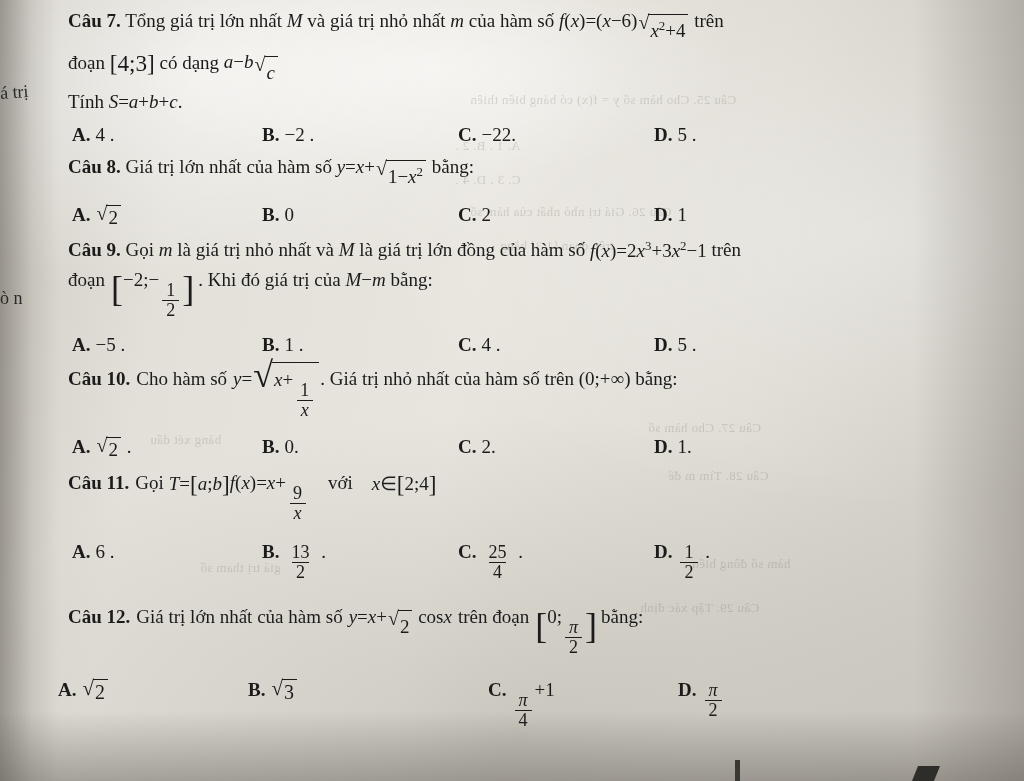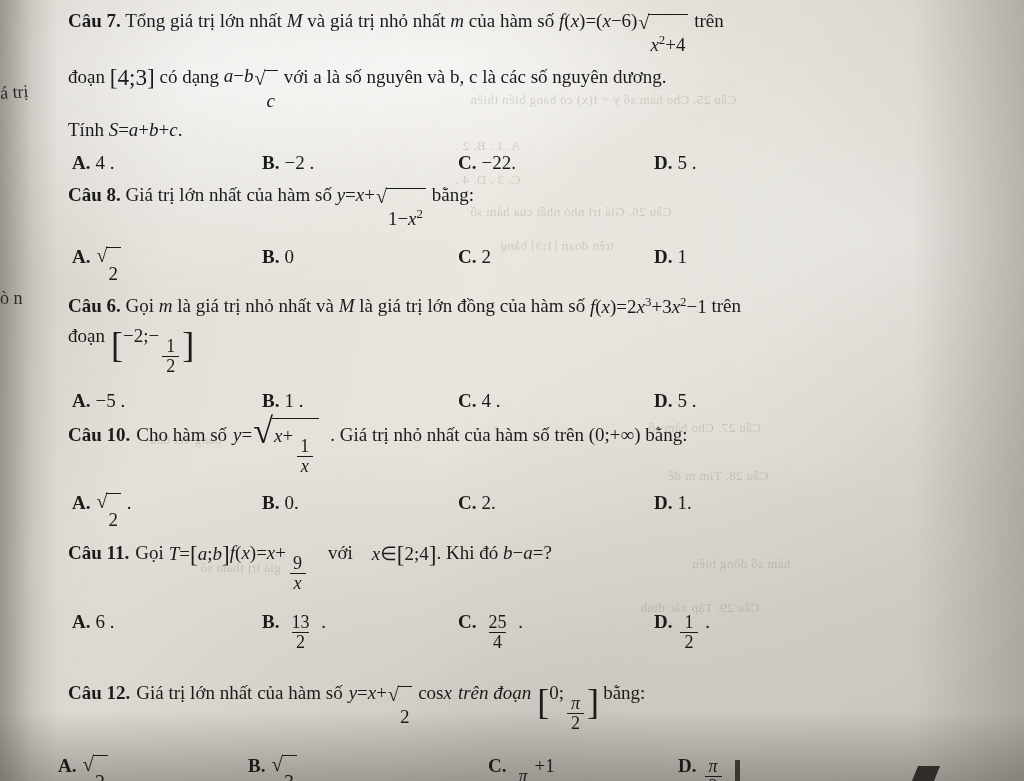"x2+4" .sqrt .rad { padding: 15px 3px 0 2px -> 1px 3px 0 2px }
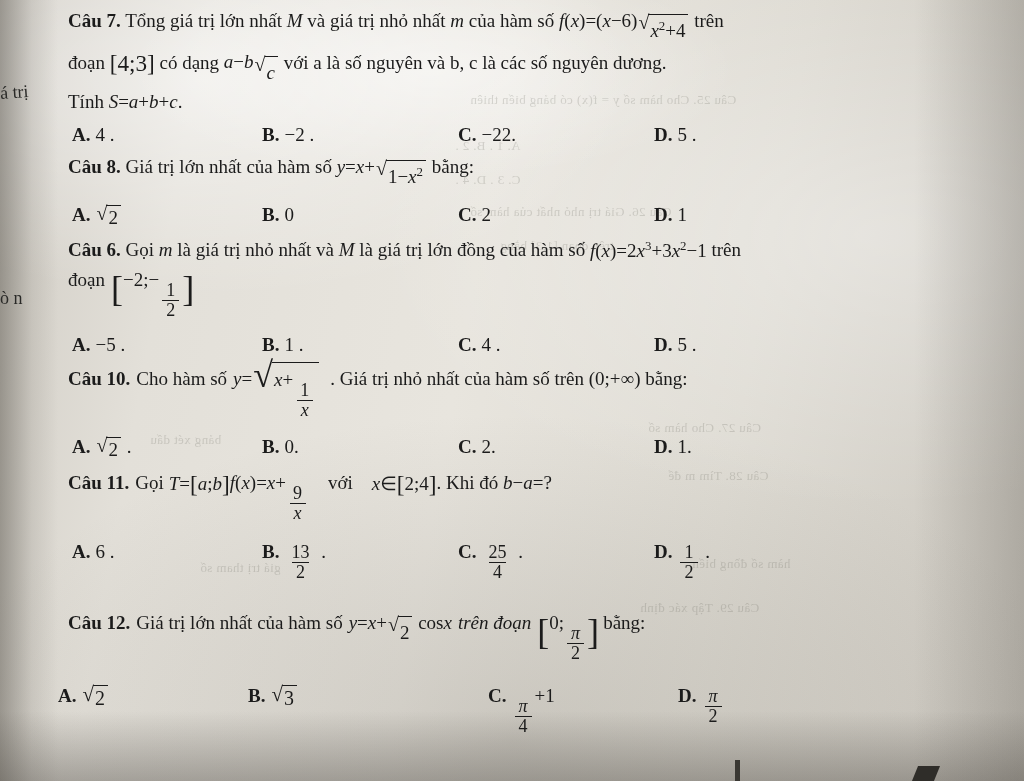"với a là số nguyên" span { html: <span>với a là số nguyên và b, c là các số nguyên dương.</span> -> none }
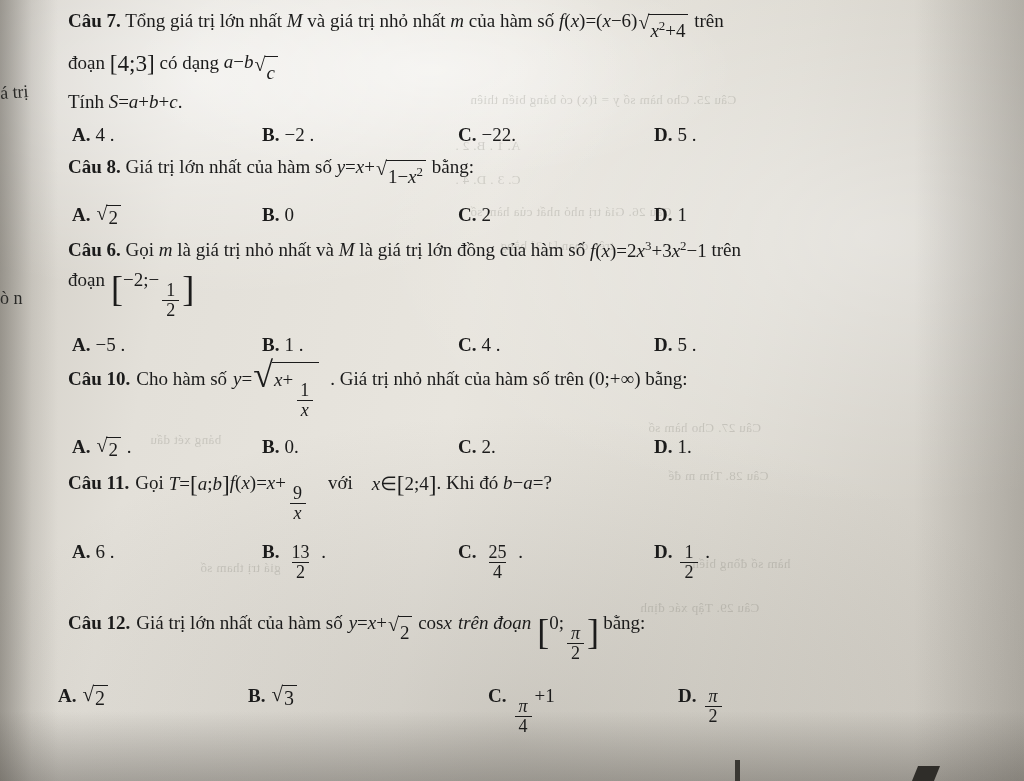"Câu 6." span.qnum { text: 6 -> 9 }
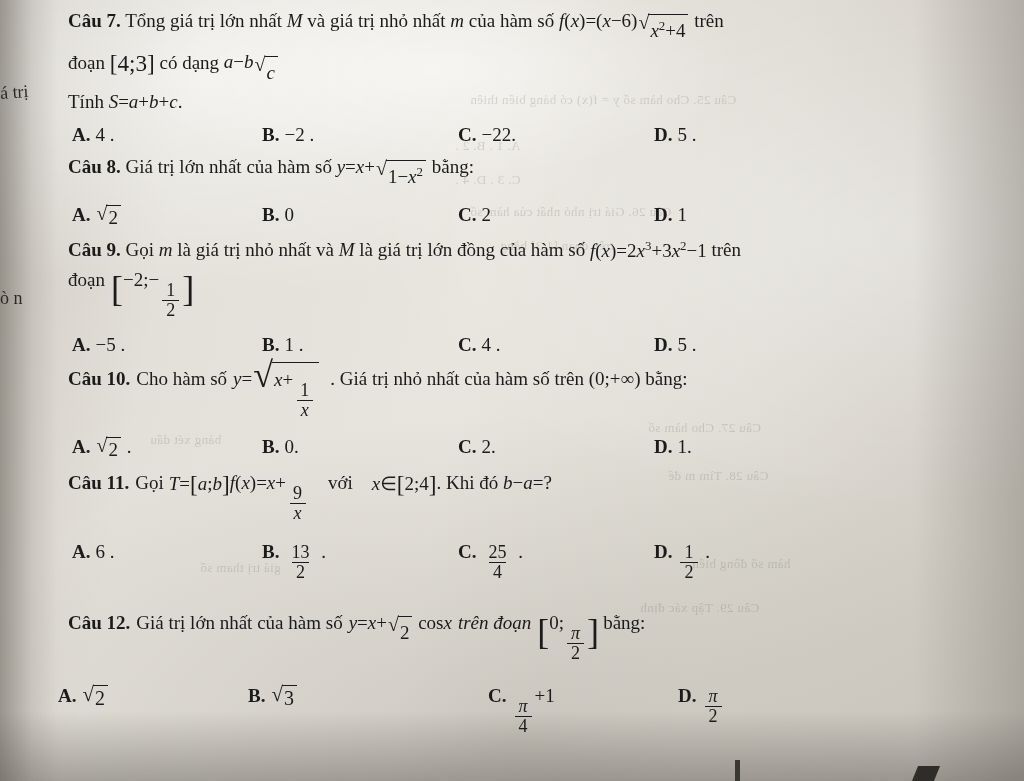". Khi đó giá trị" span { html: none -> <span>. Khi đó giá trị của&nbsp;<span>M</span>−<span>m</span>&nbsp;bằng:</span> }
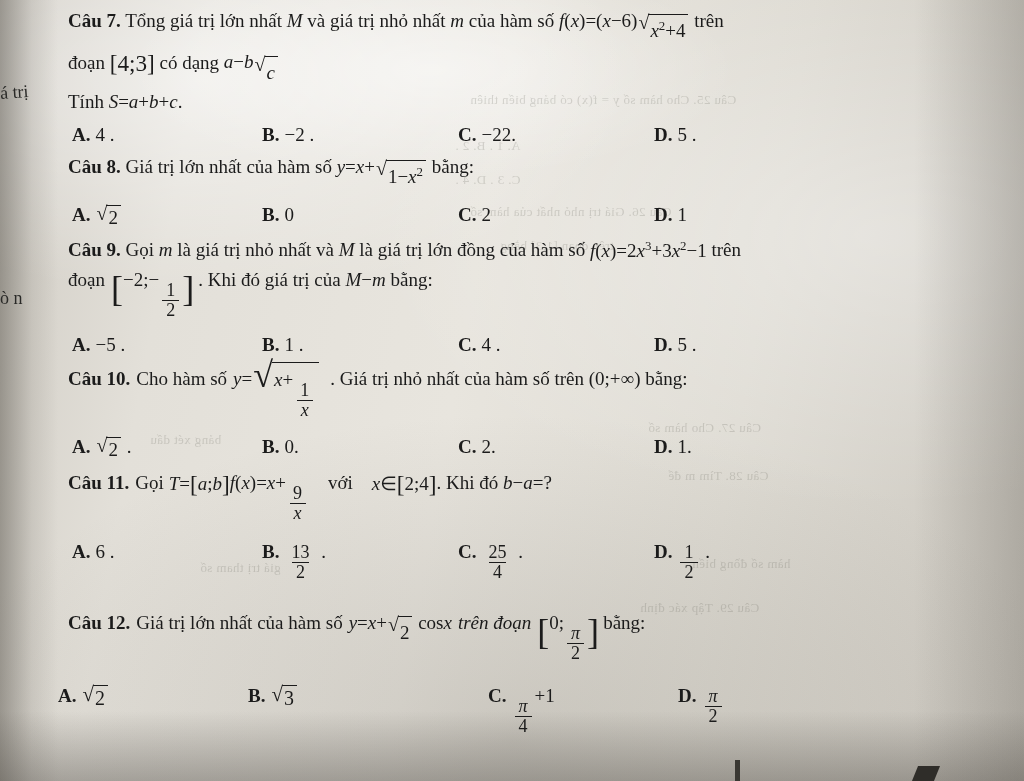". Giá trị nhỏ nhất" span { margin-left: 10px -> 0 }
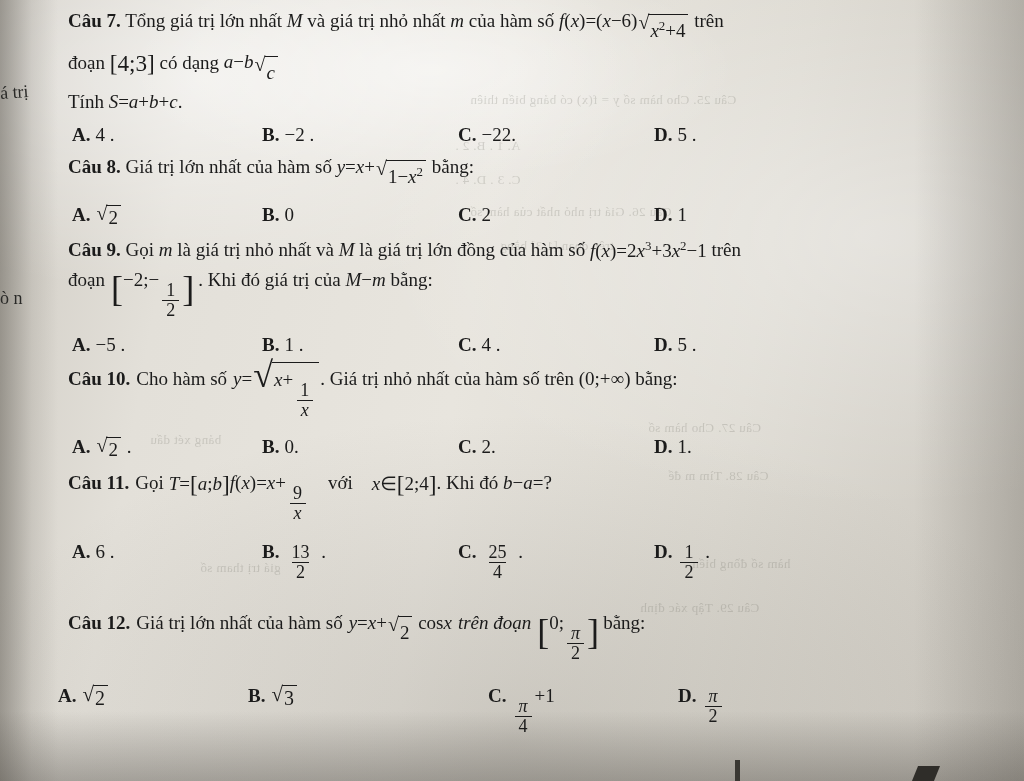". Khi đó b−a=?" span { html: <span>. Khi đó&nbsp;<span>b</span>−<span>a</span>=?</span> -> none }
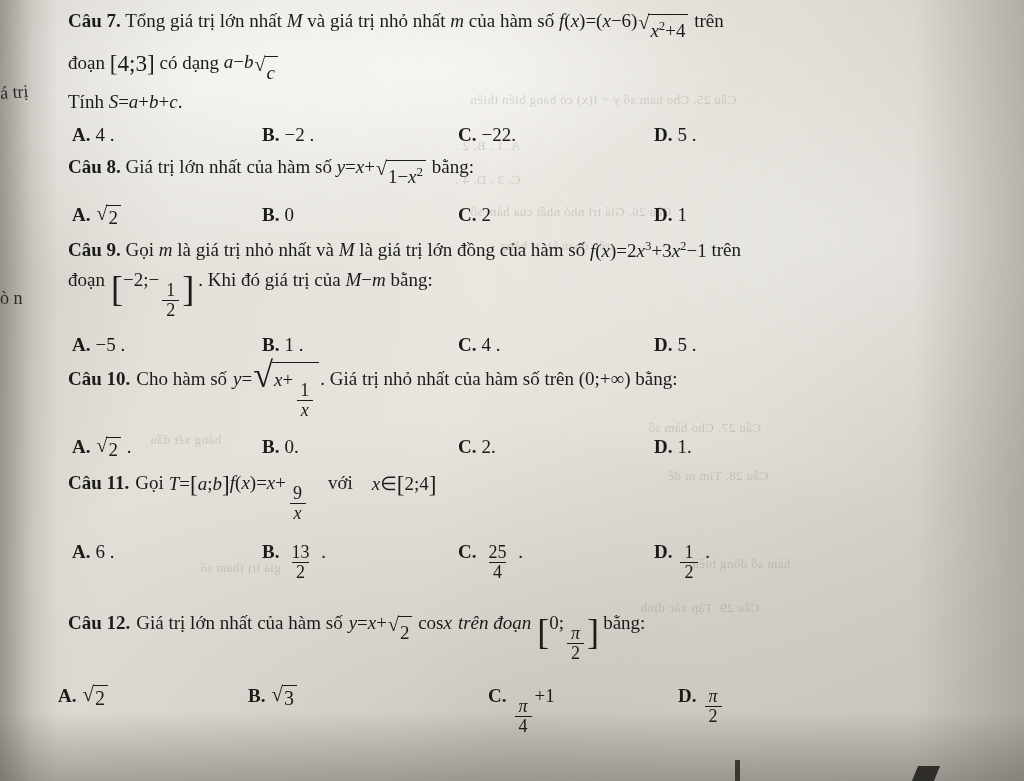"trên đoạn" span { font-style: italic -> none; margin: 12px 6px -> 6px 6px }
